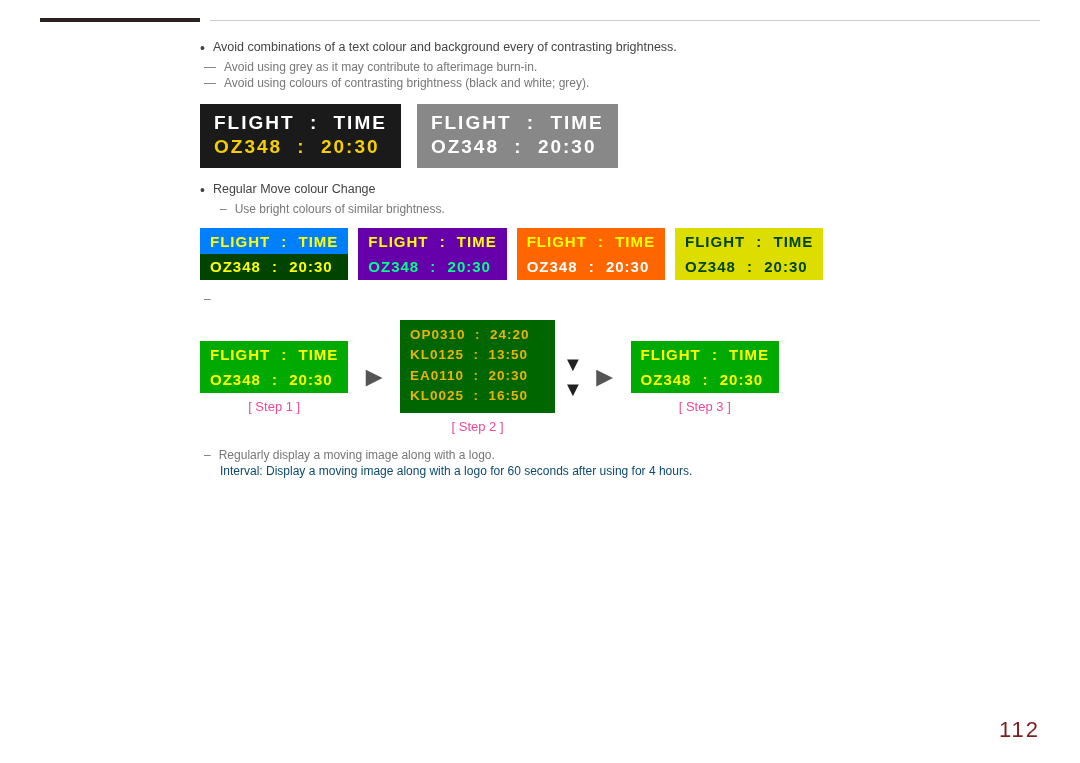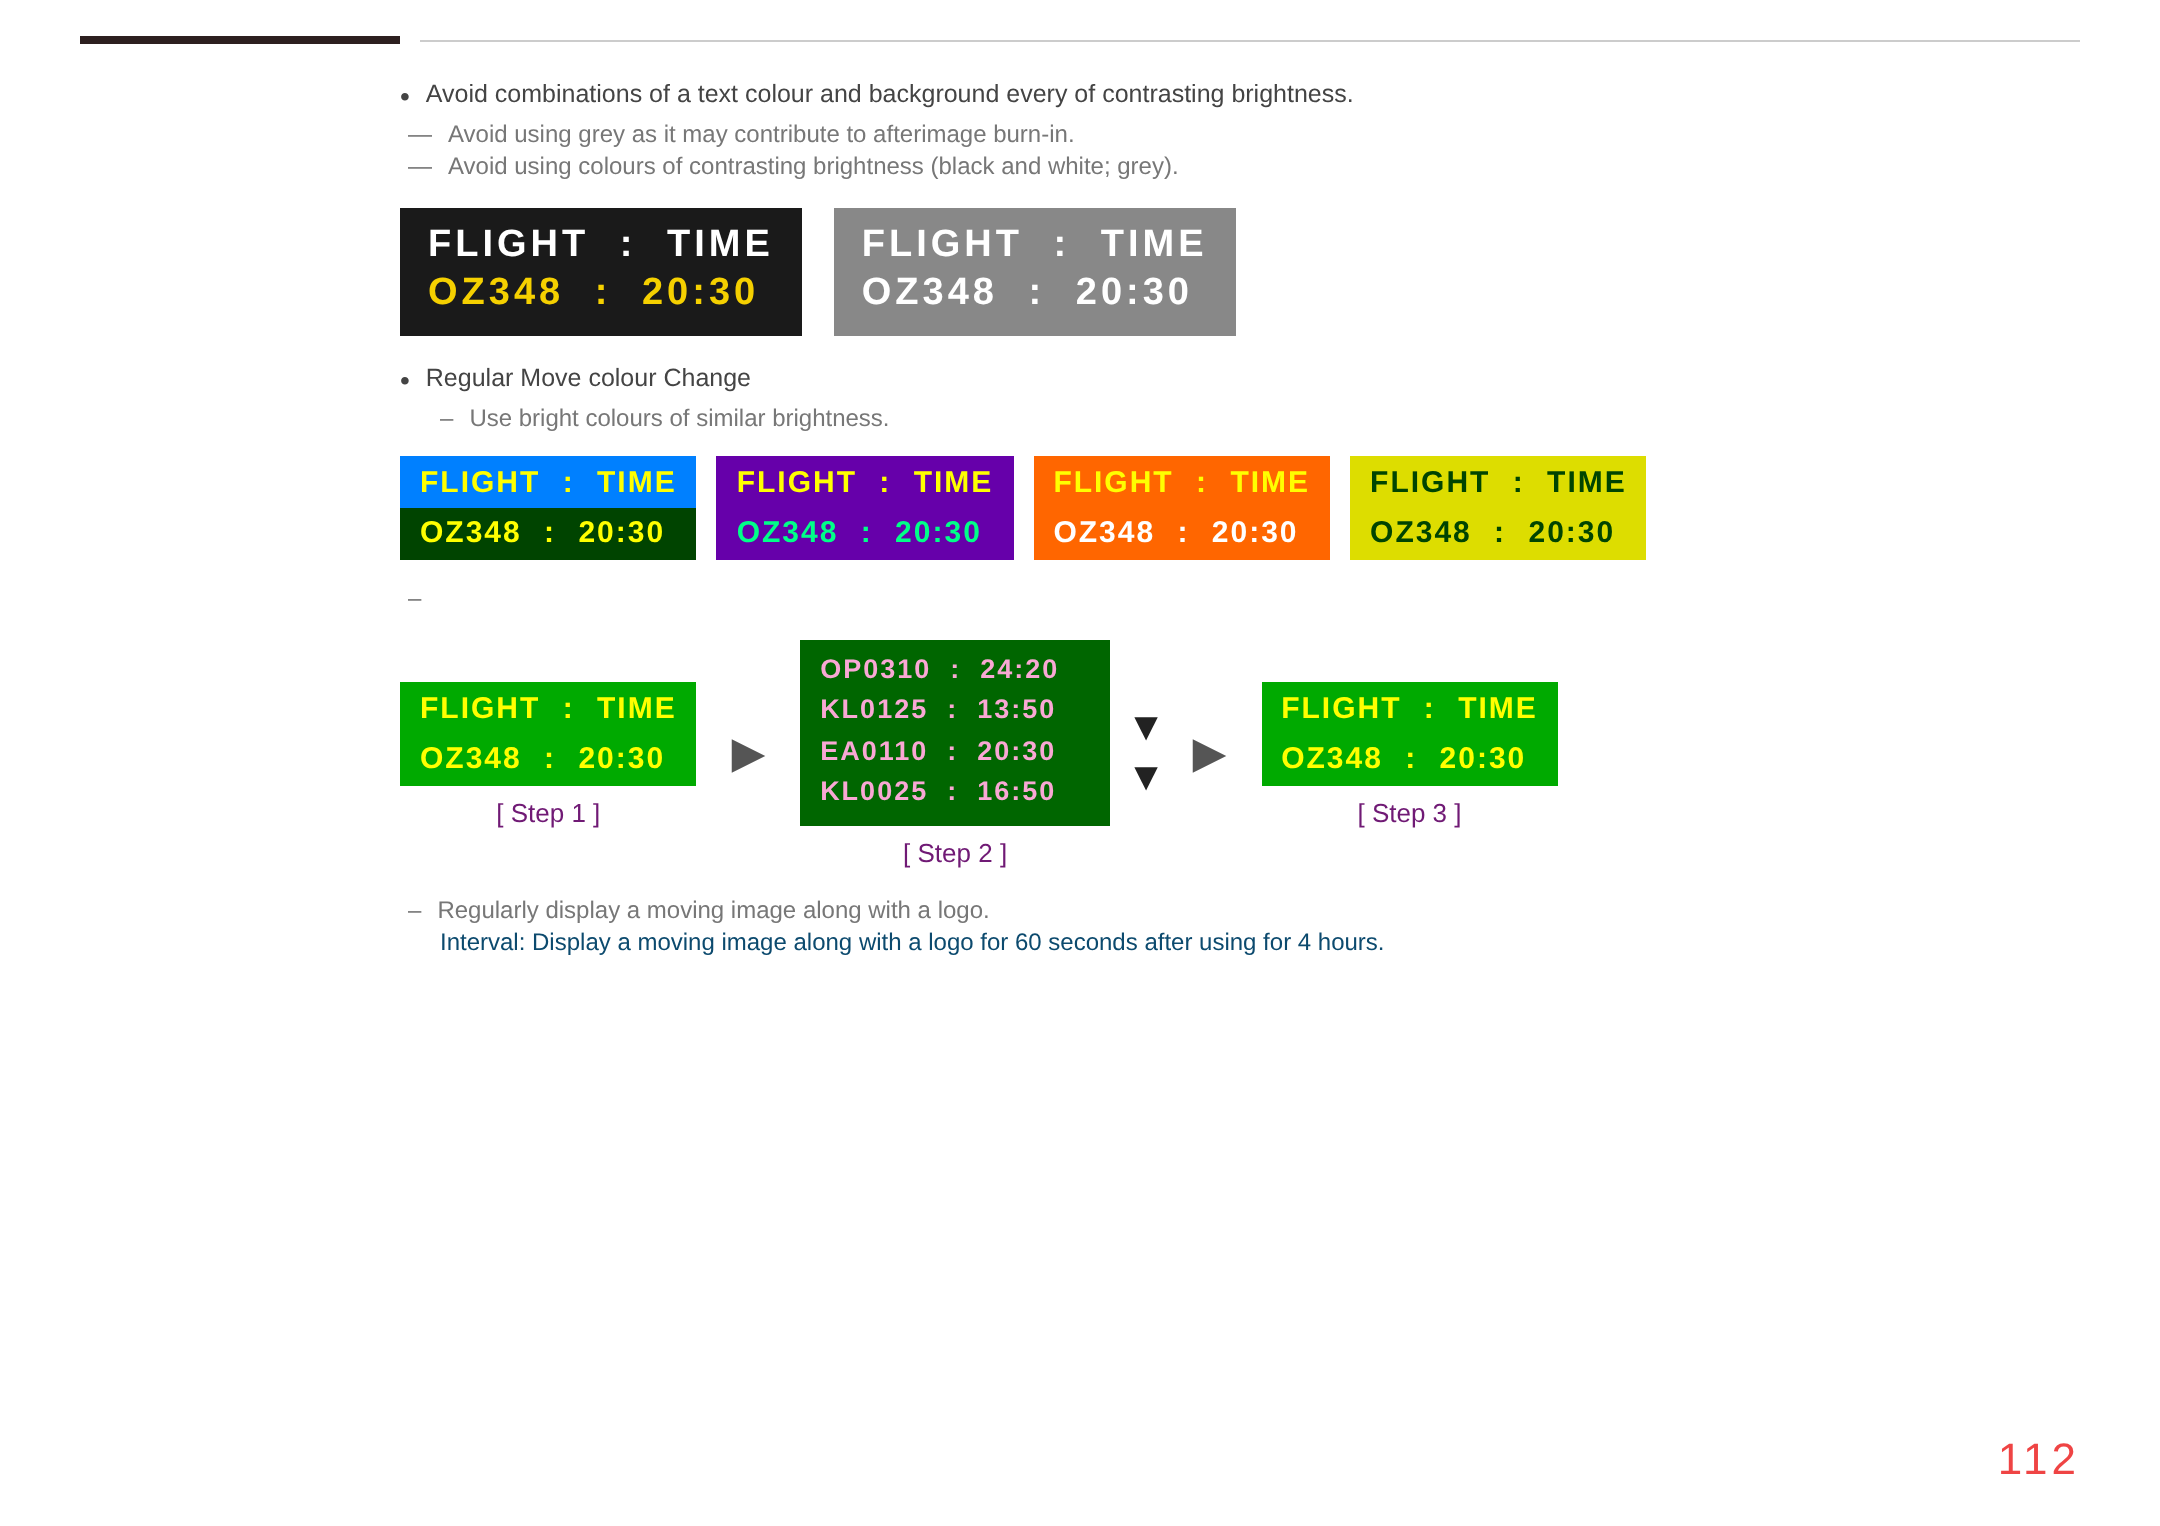"OP0310 : 24:20" .scroll-display .scroll-row { color: #f9a8d4 -> #eab308 }
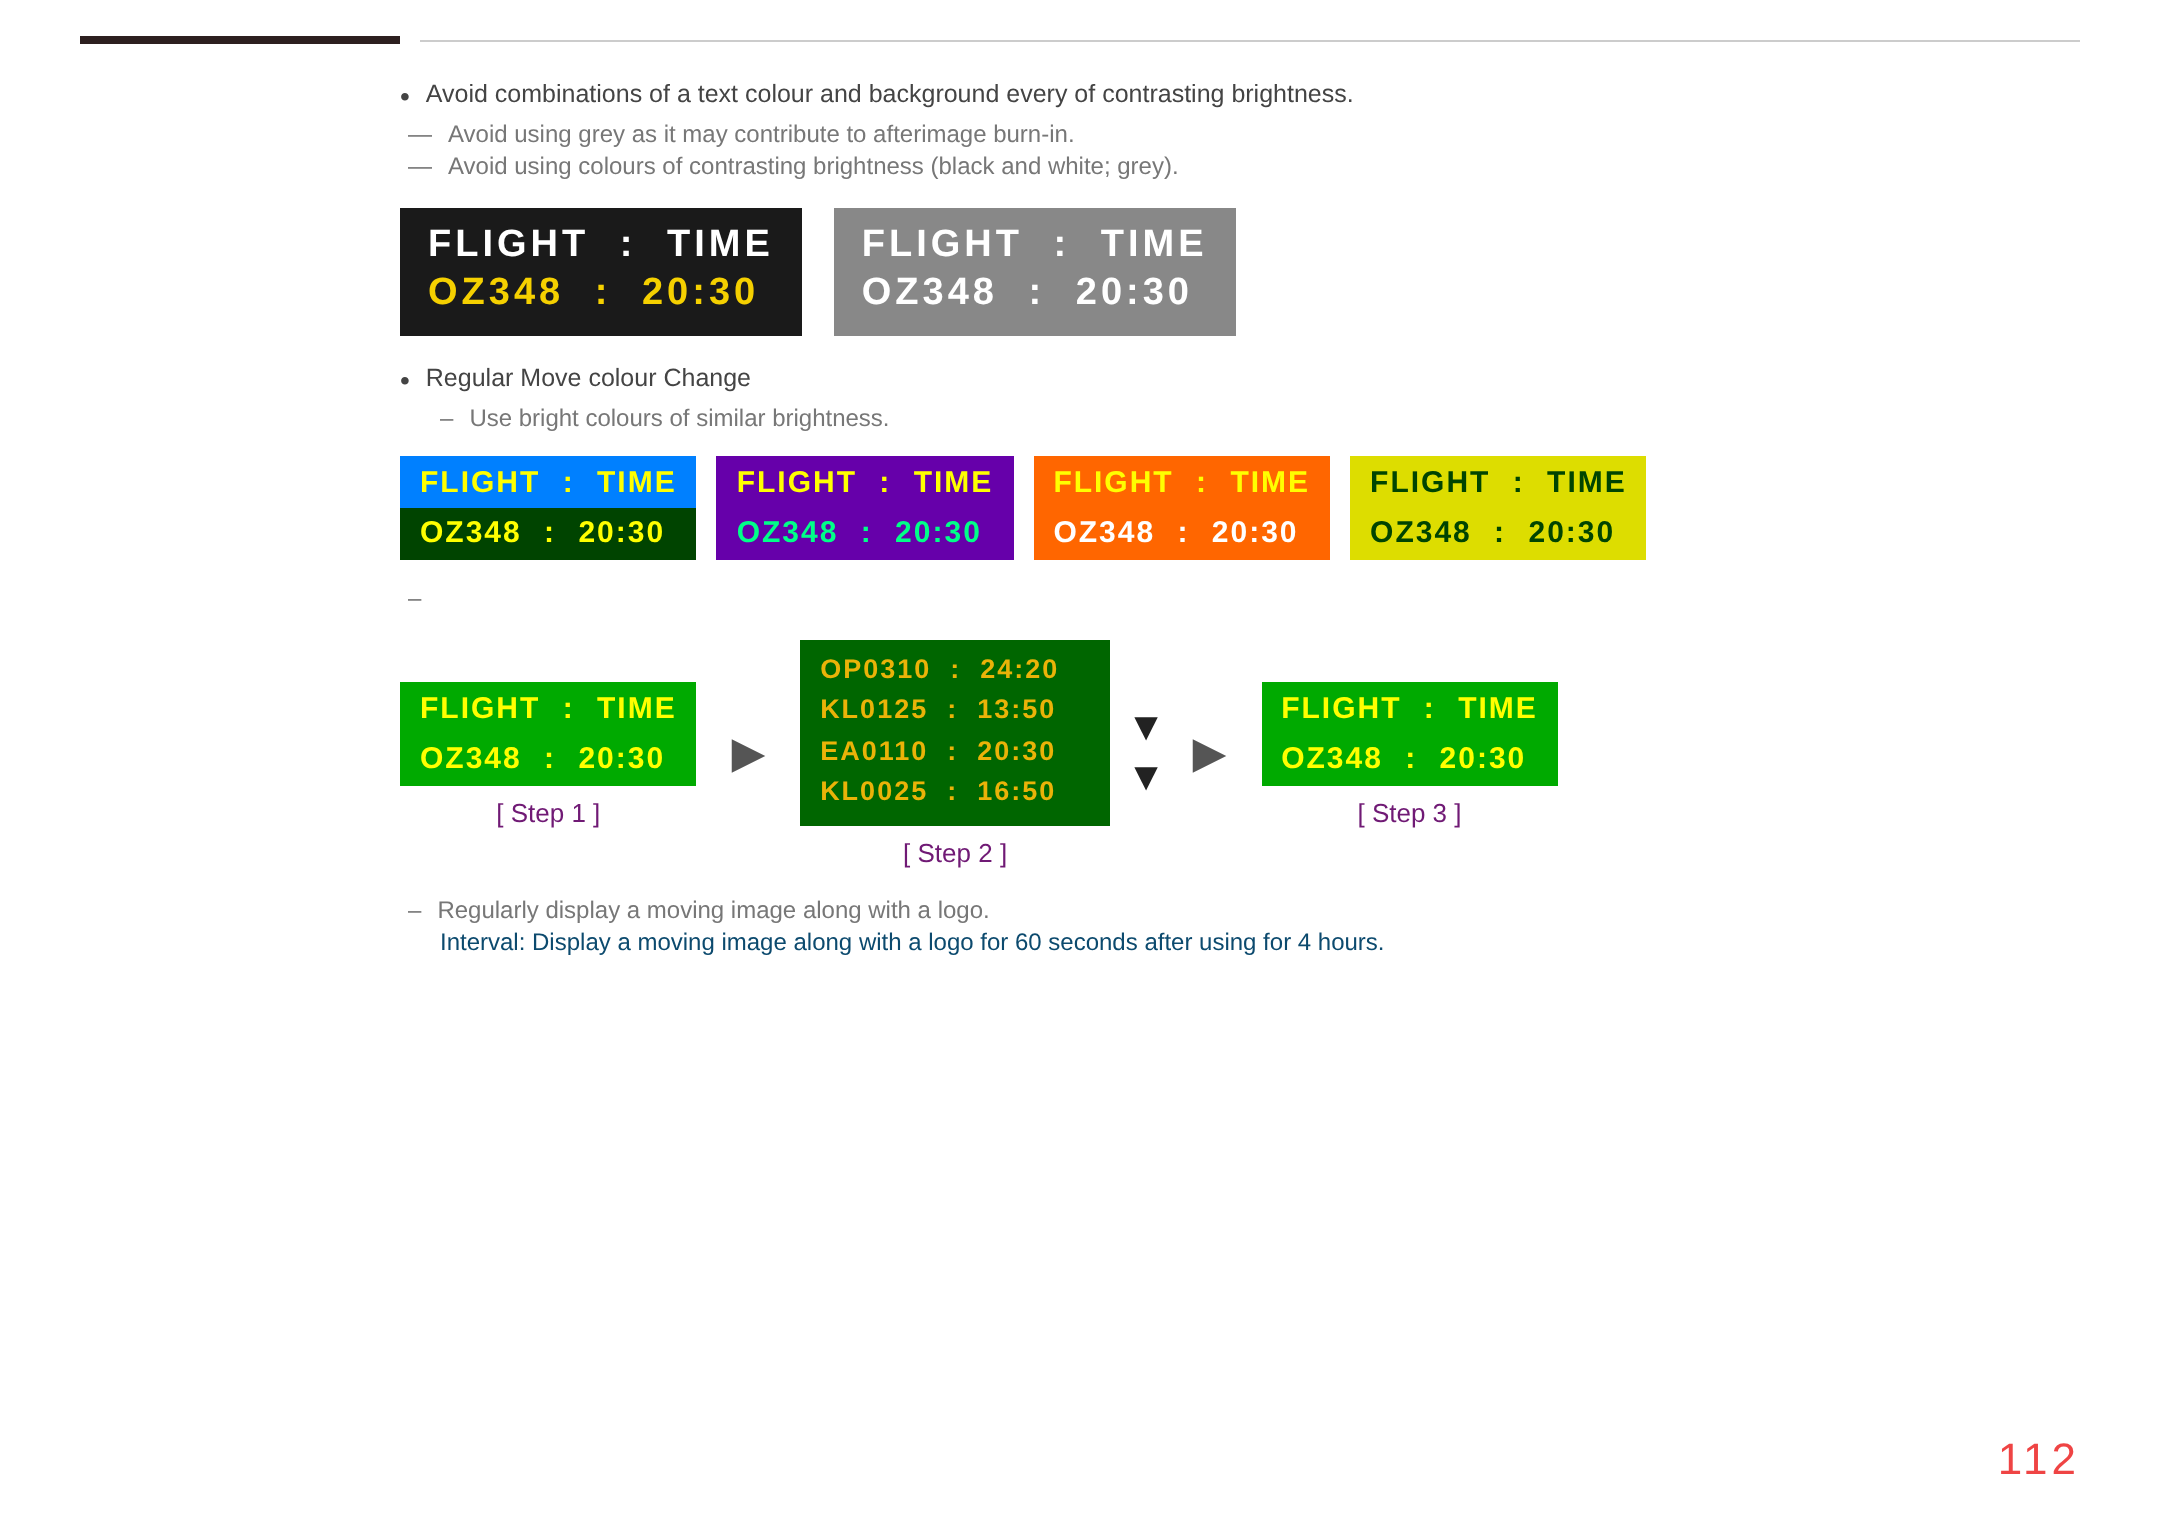"[ Step 1 ]" .step-label { color: #701a75 -> #ec4899 }
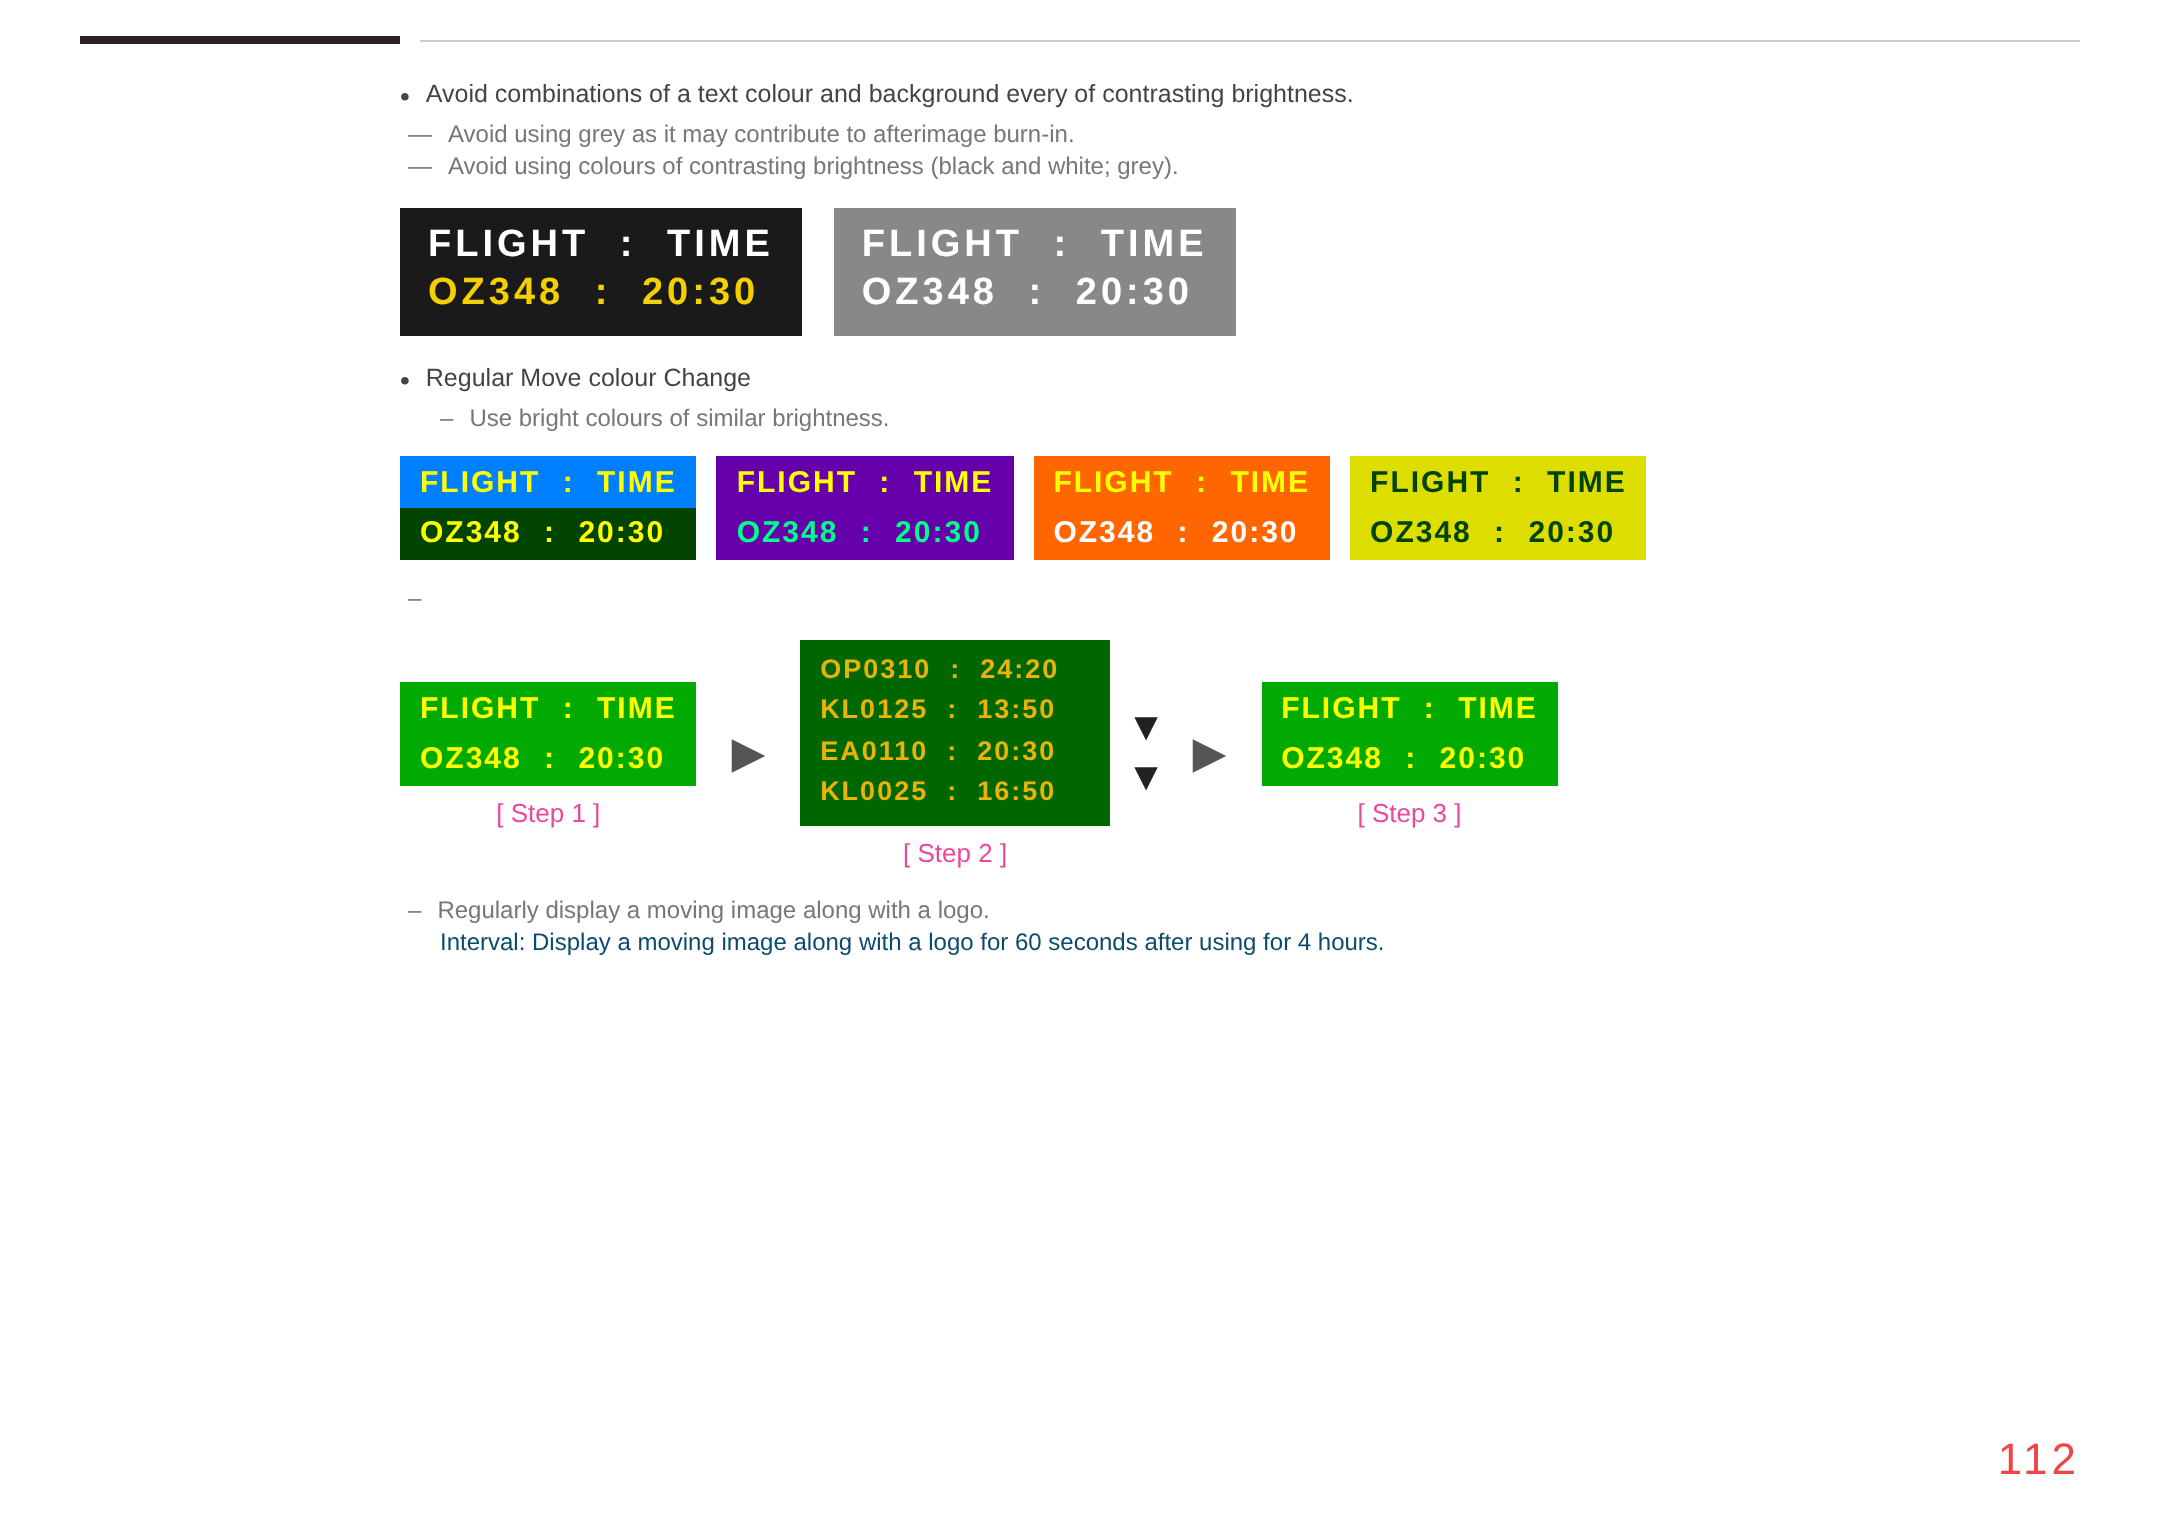"112" .page-number { color: #ef4444 -> #7f1d1d }
